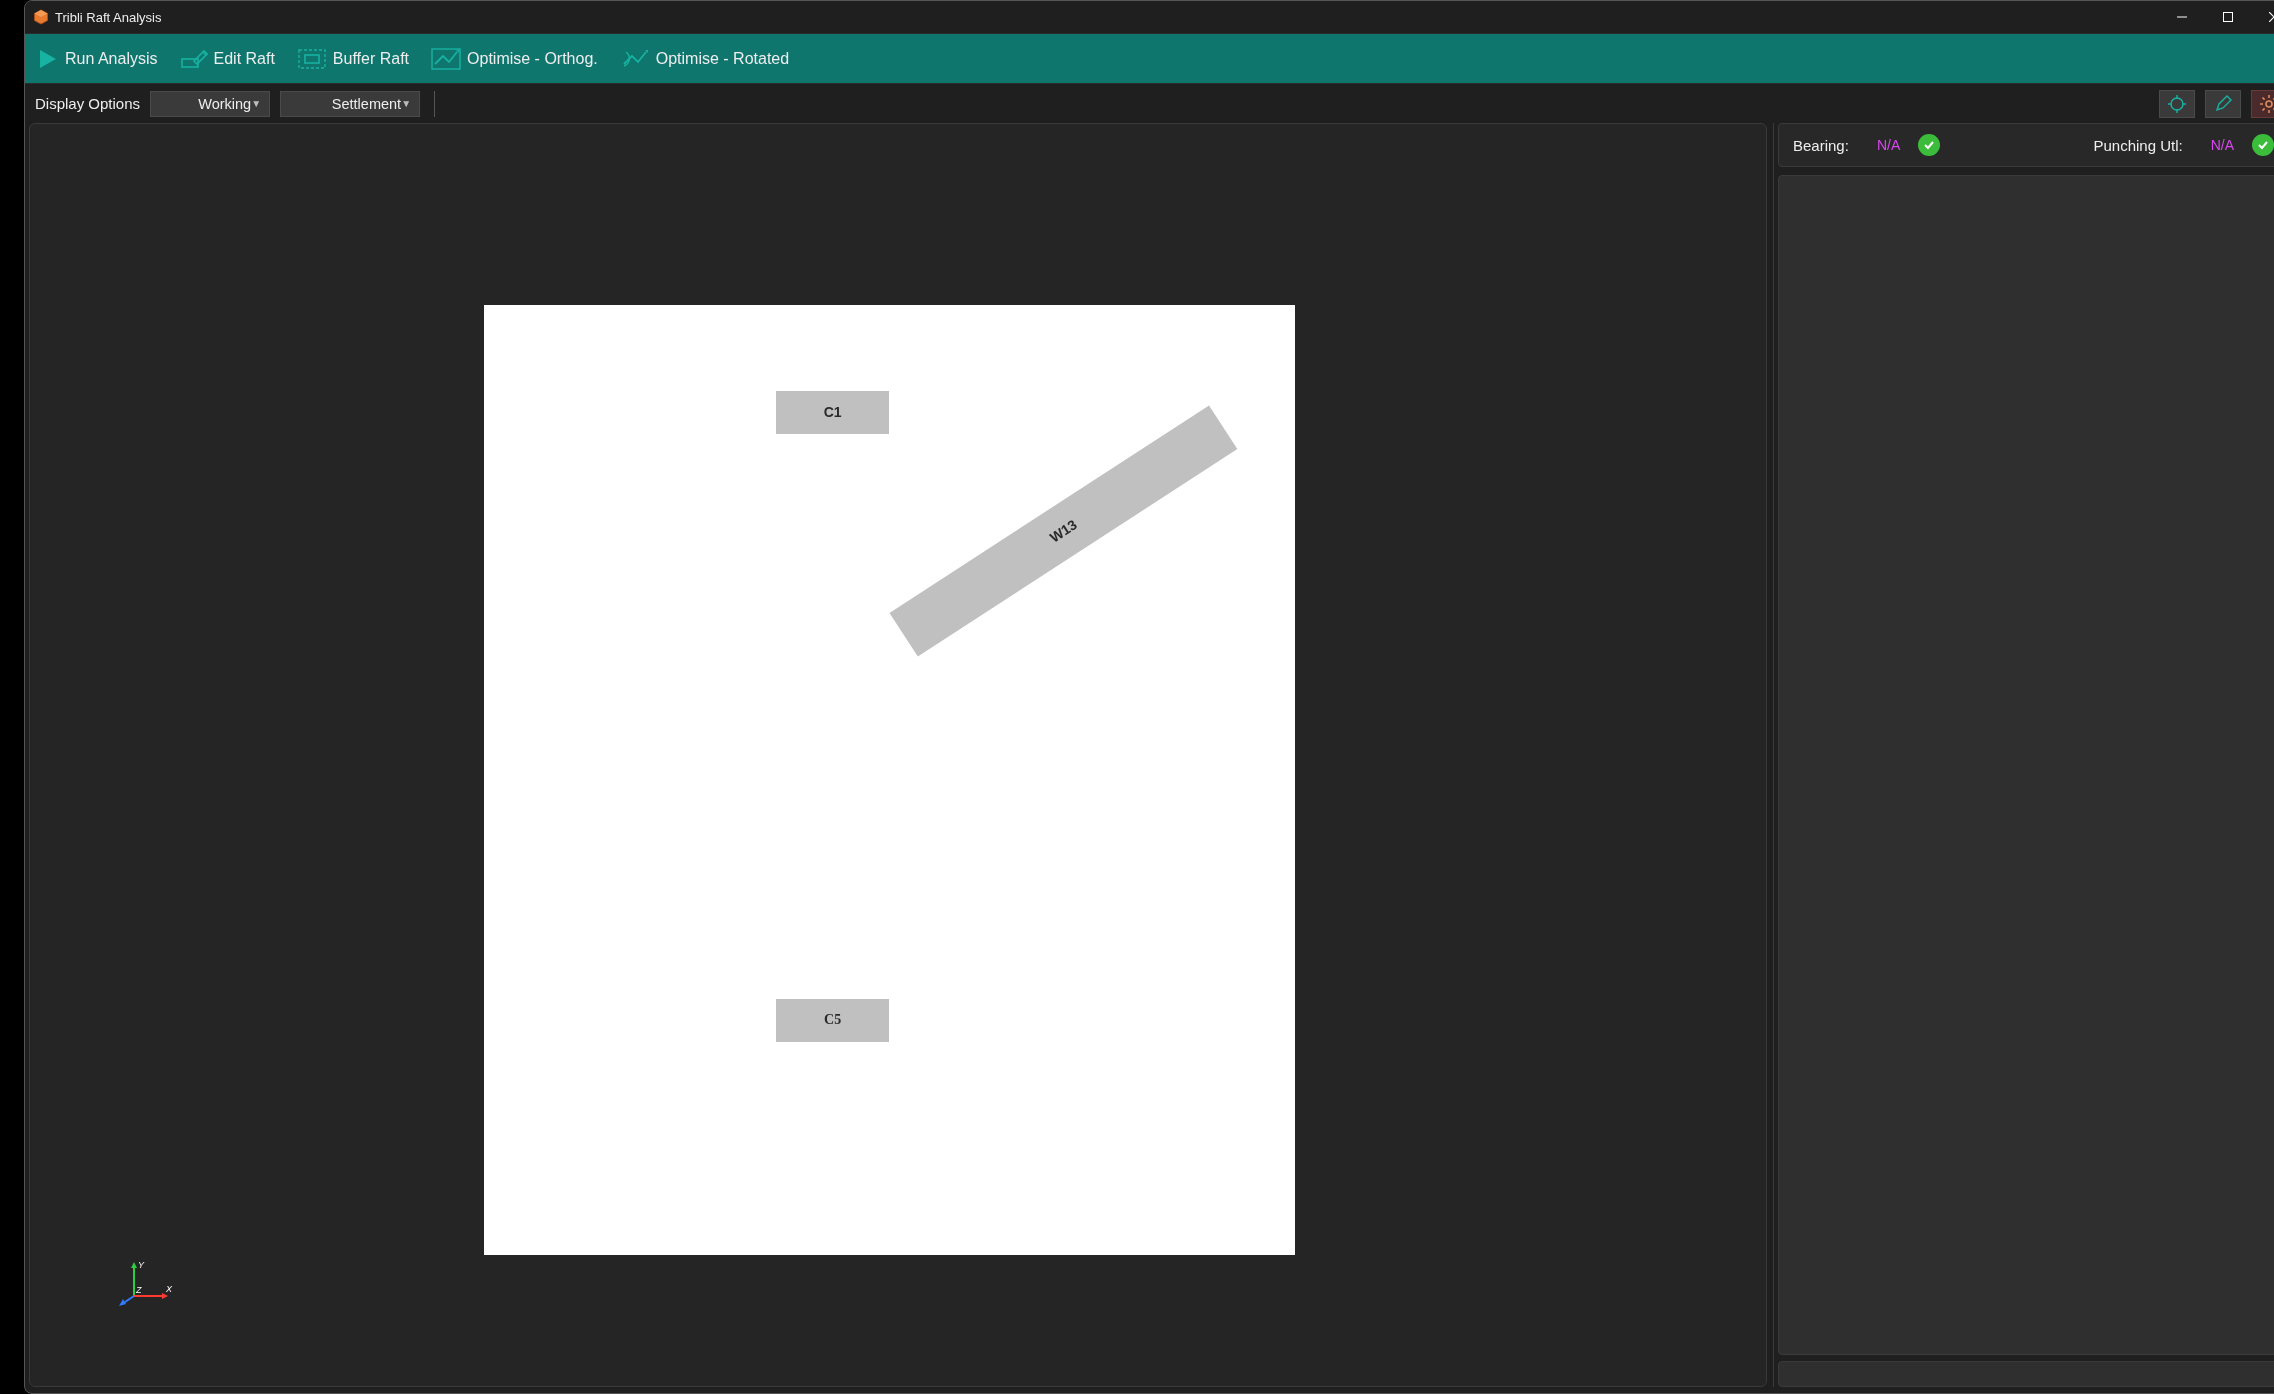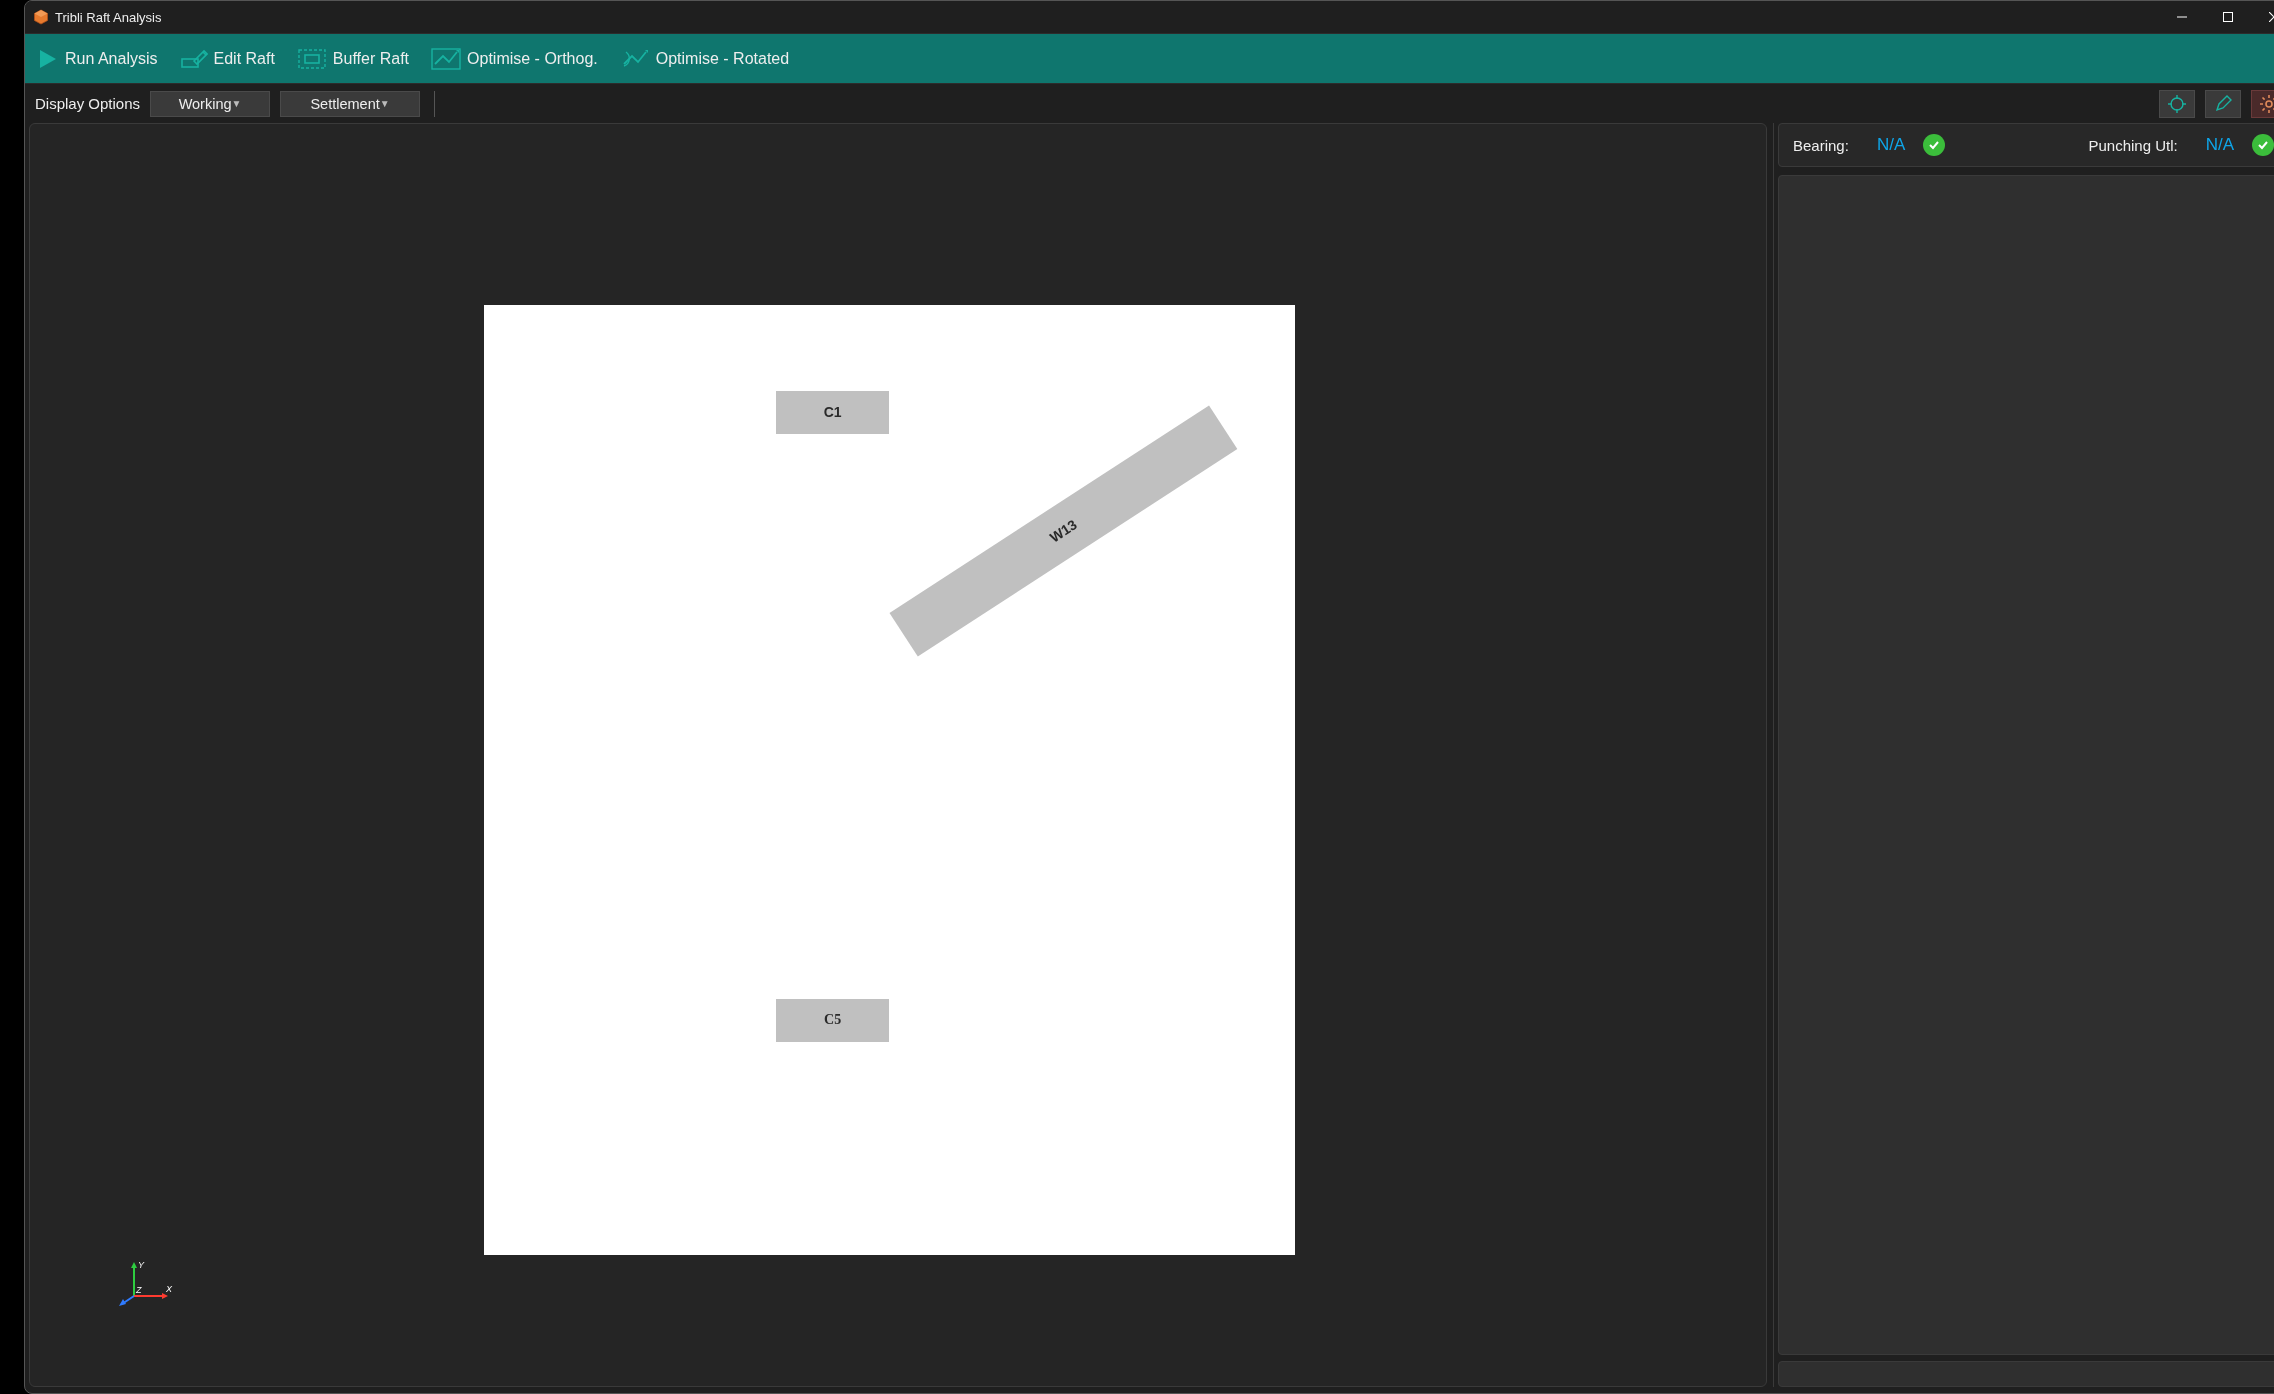"Working" .combo { justify-content: center -> flex-end }
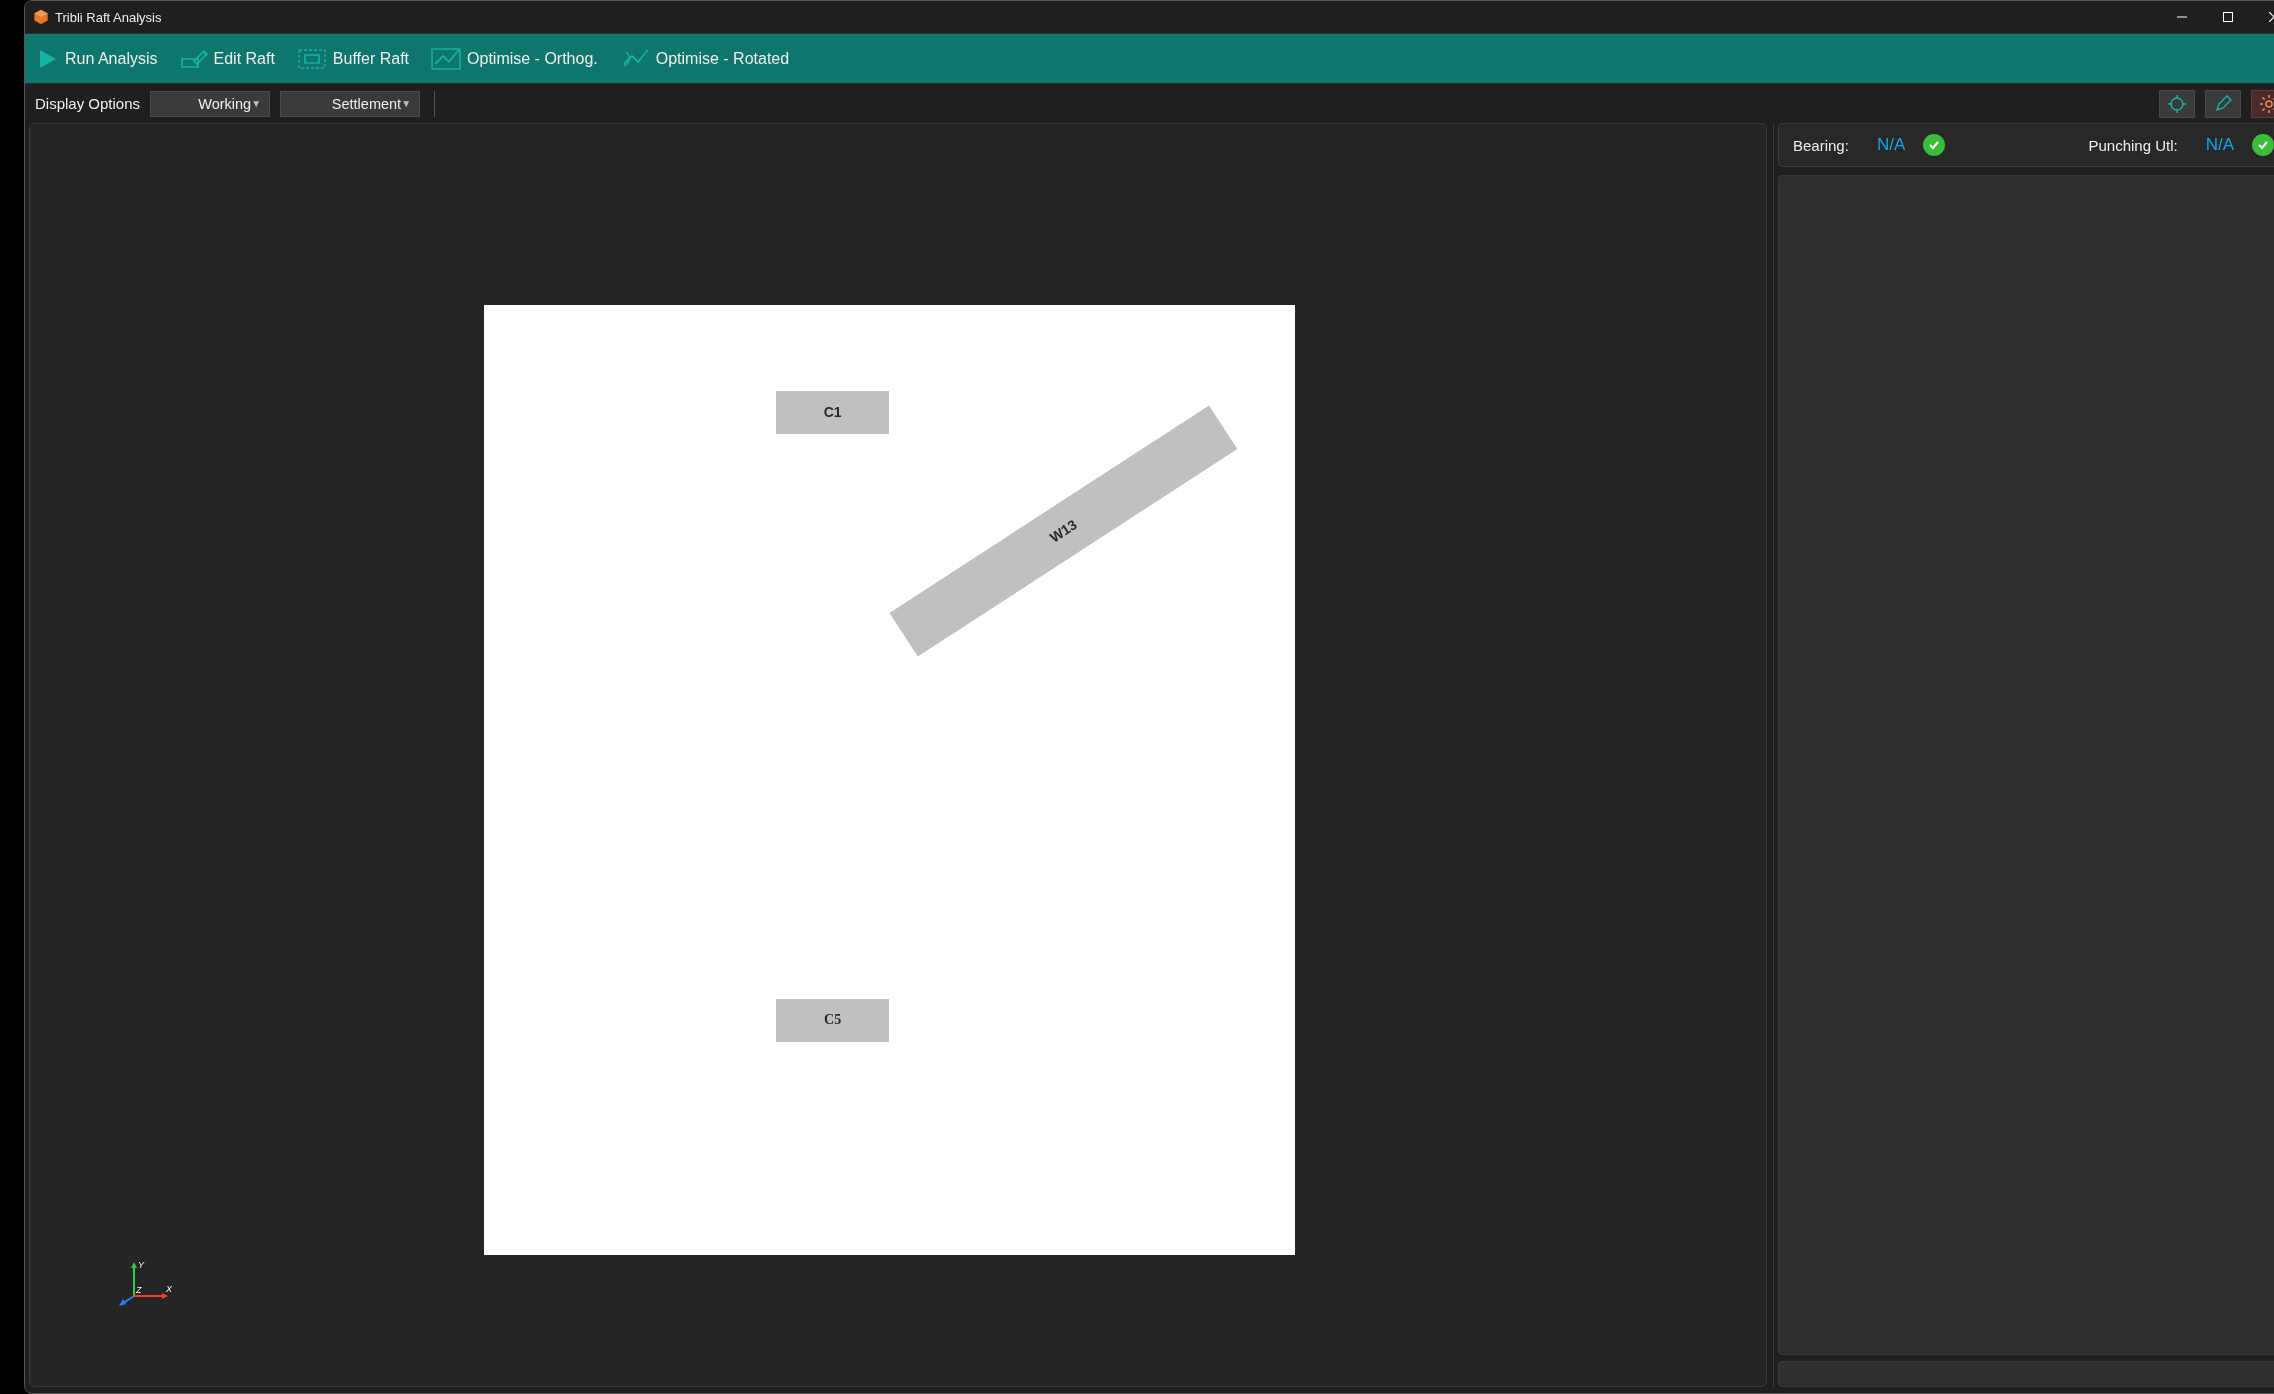"N/A" .sum-item .val { color: #0ea5e9 -> #d946ef; font-size: 17px -> 14px }
